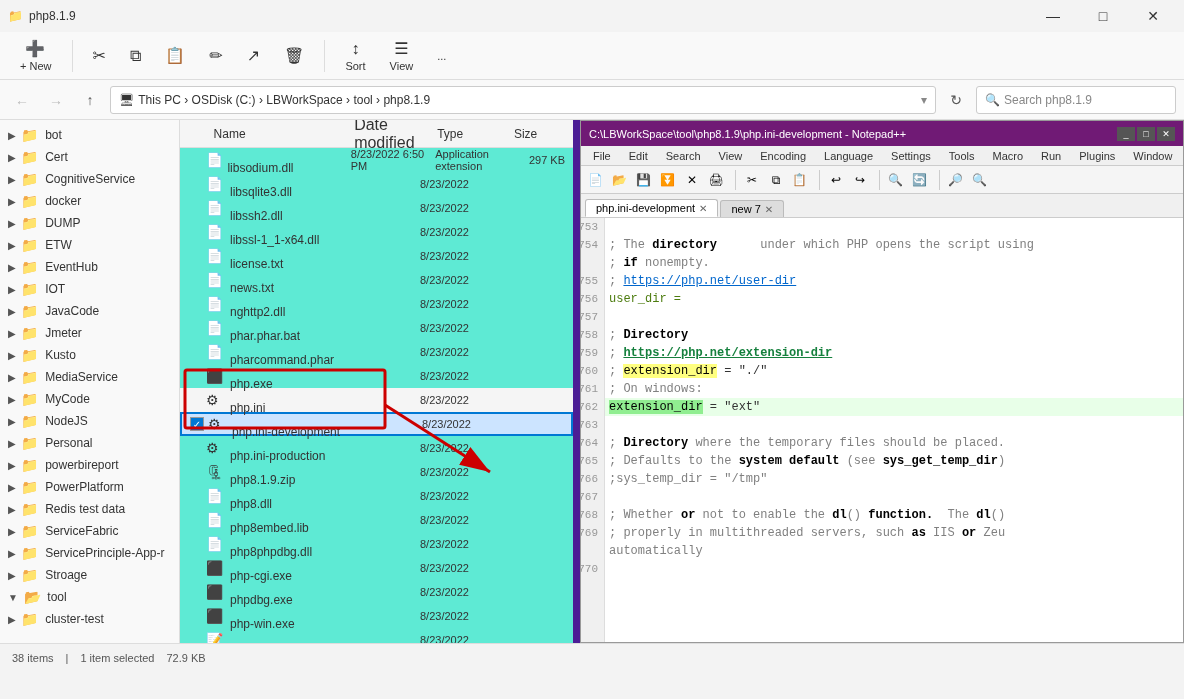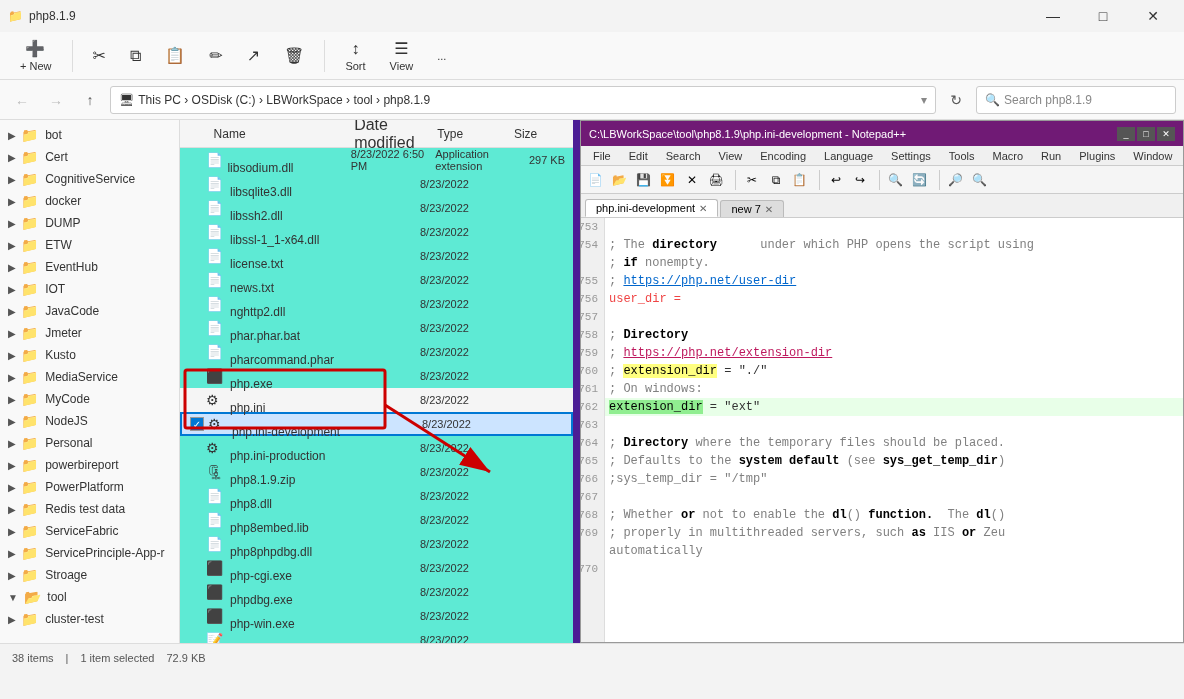"user_dir =" span { color: #ef4444 -> #4d7c0f }
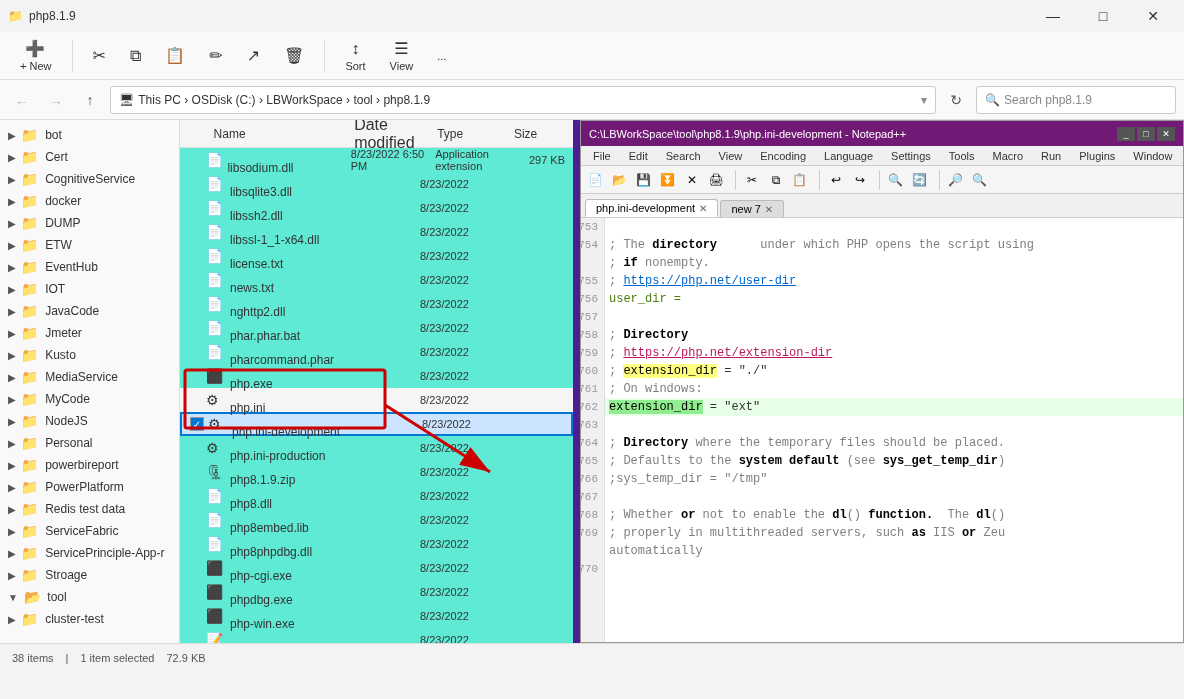"https://php.net/extension-dir" span { color: #be185d -> #15803d; font-weight: none -> bold }
